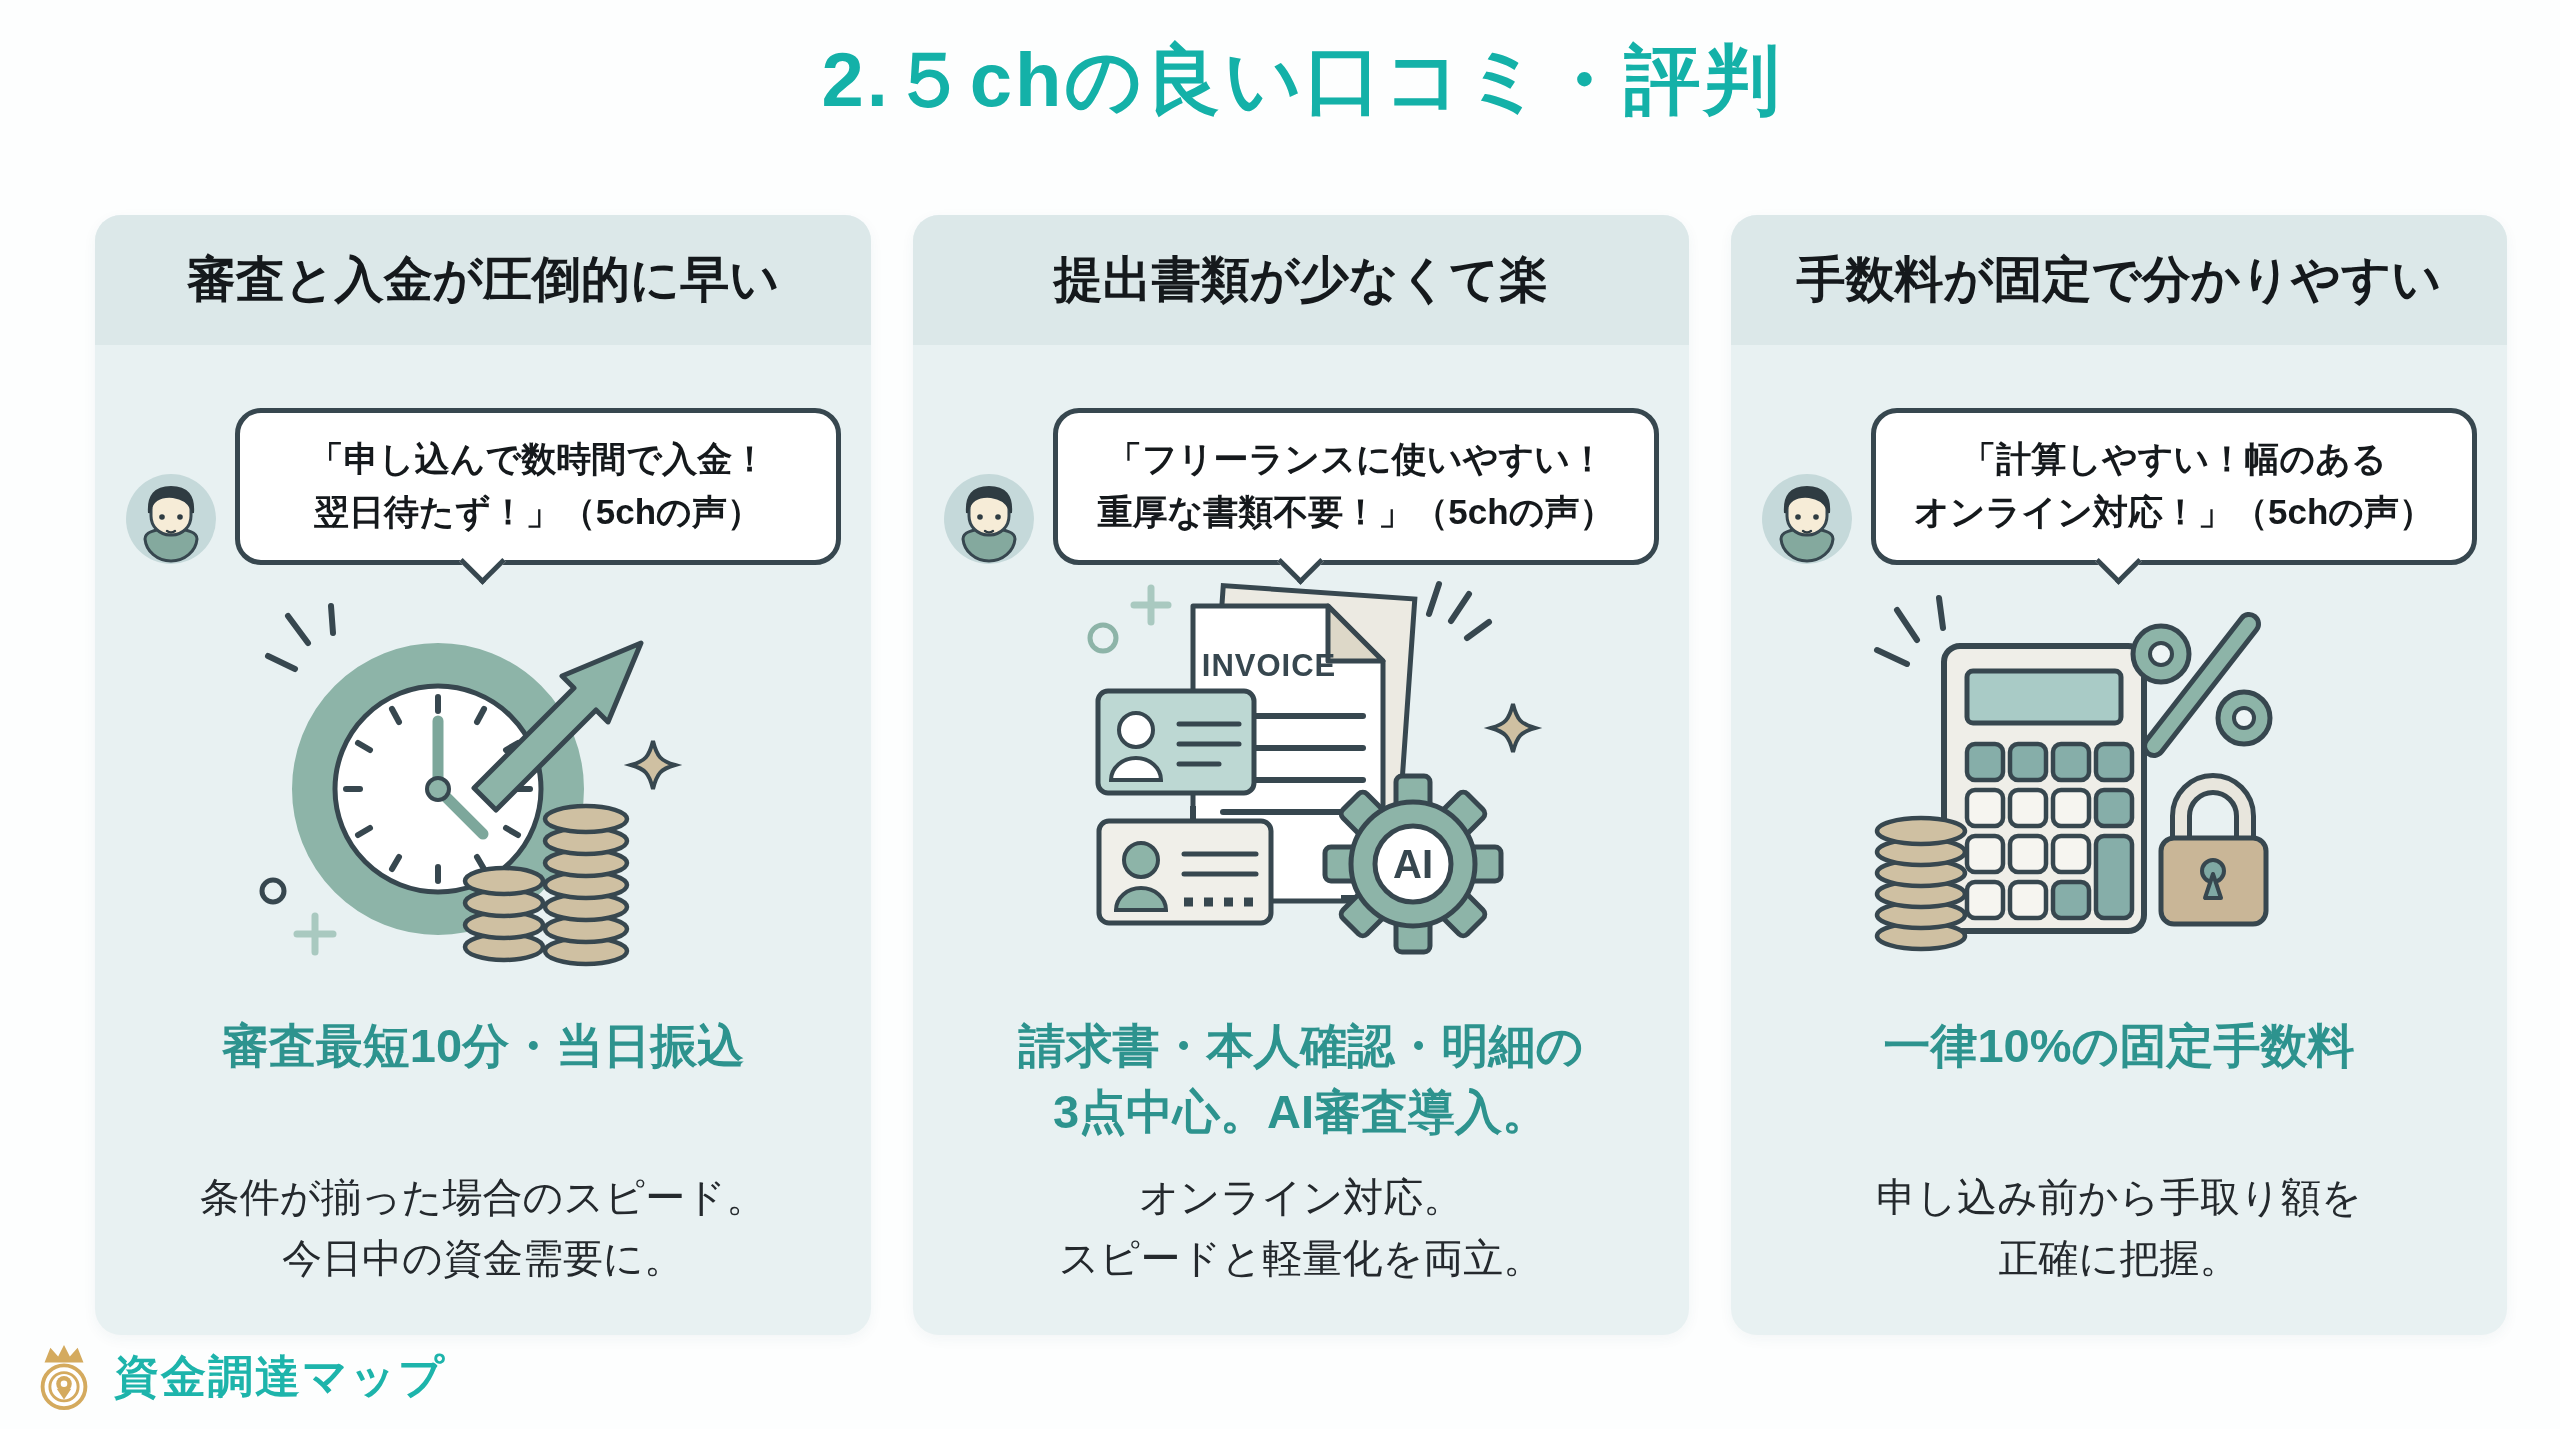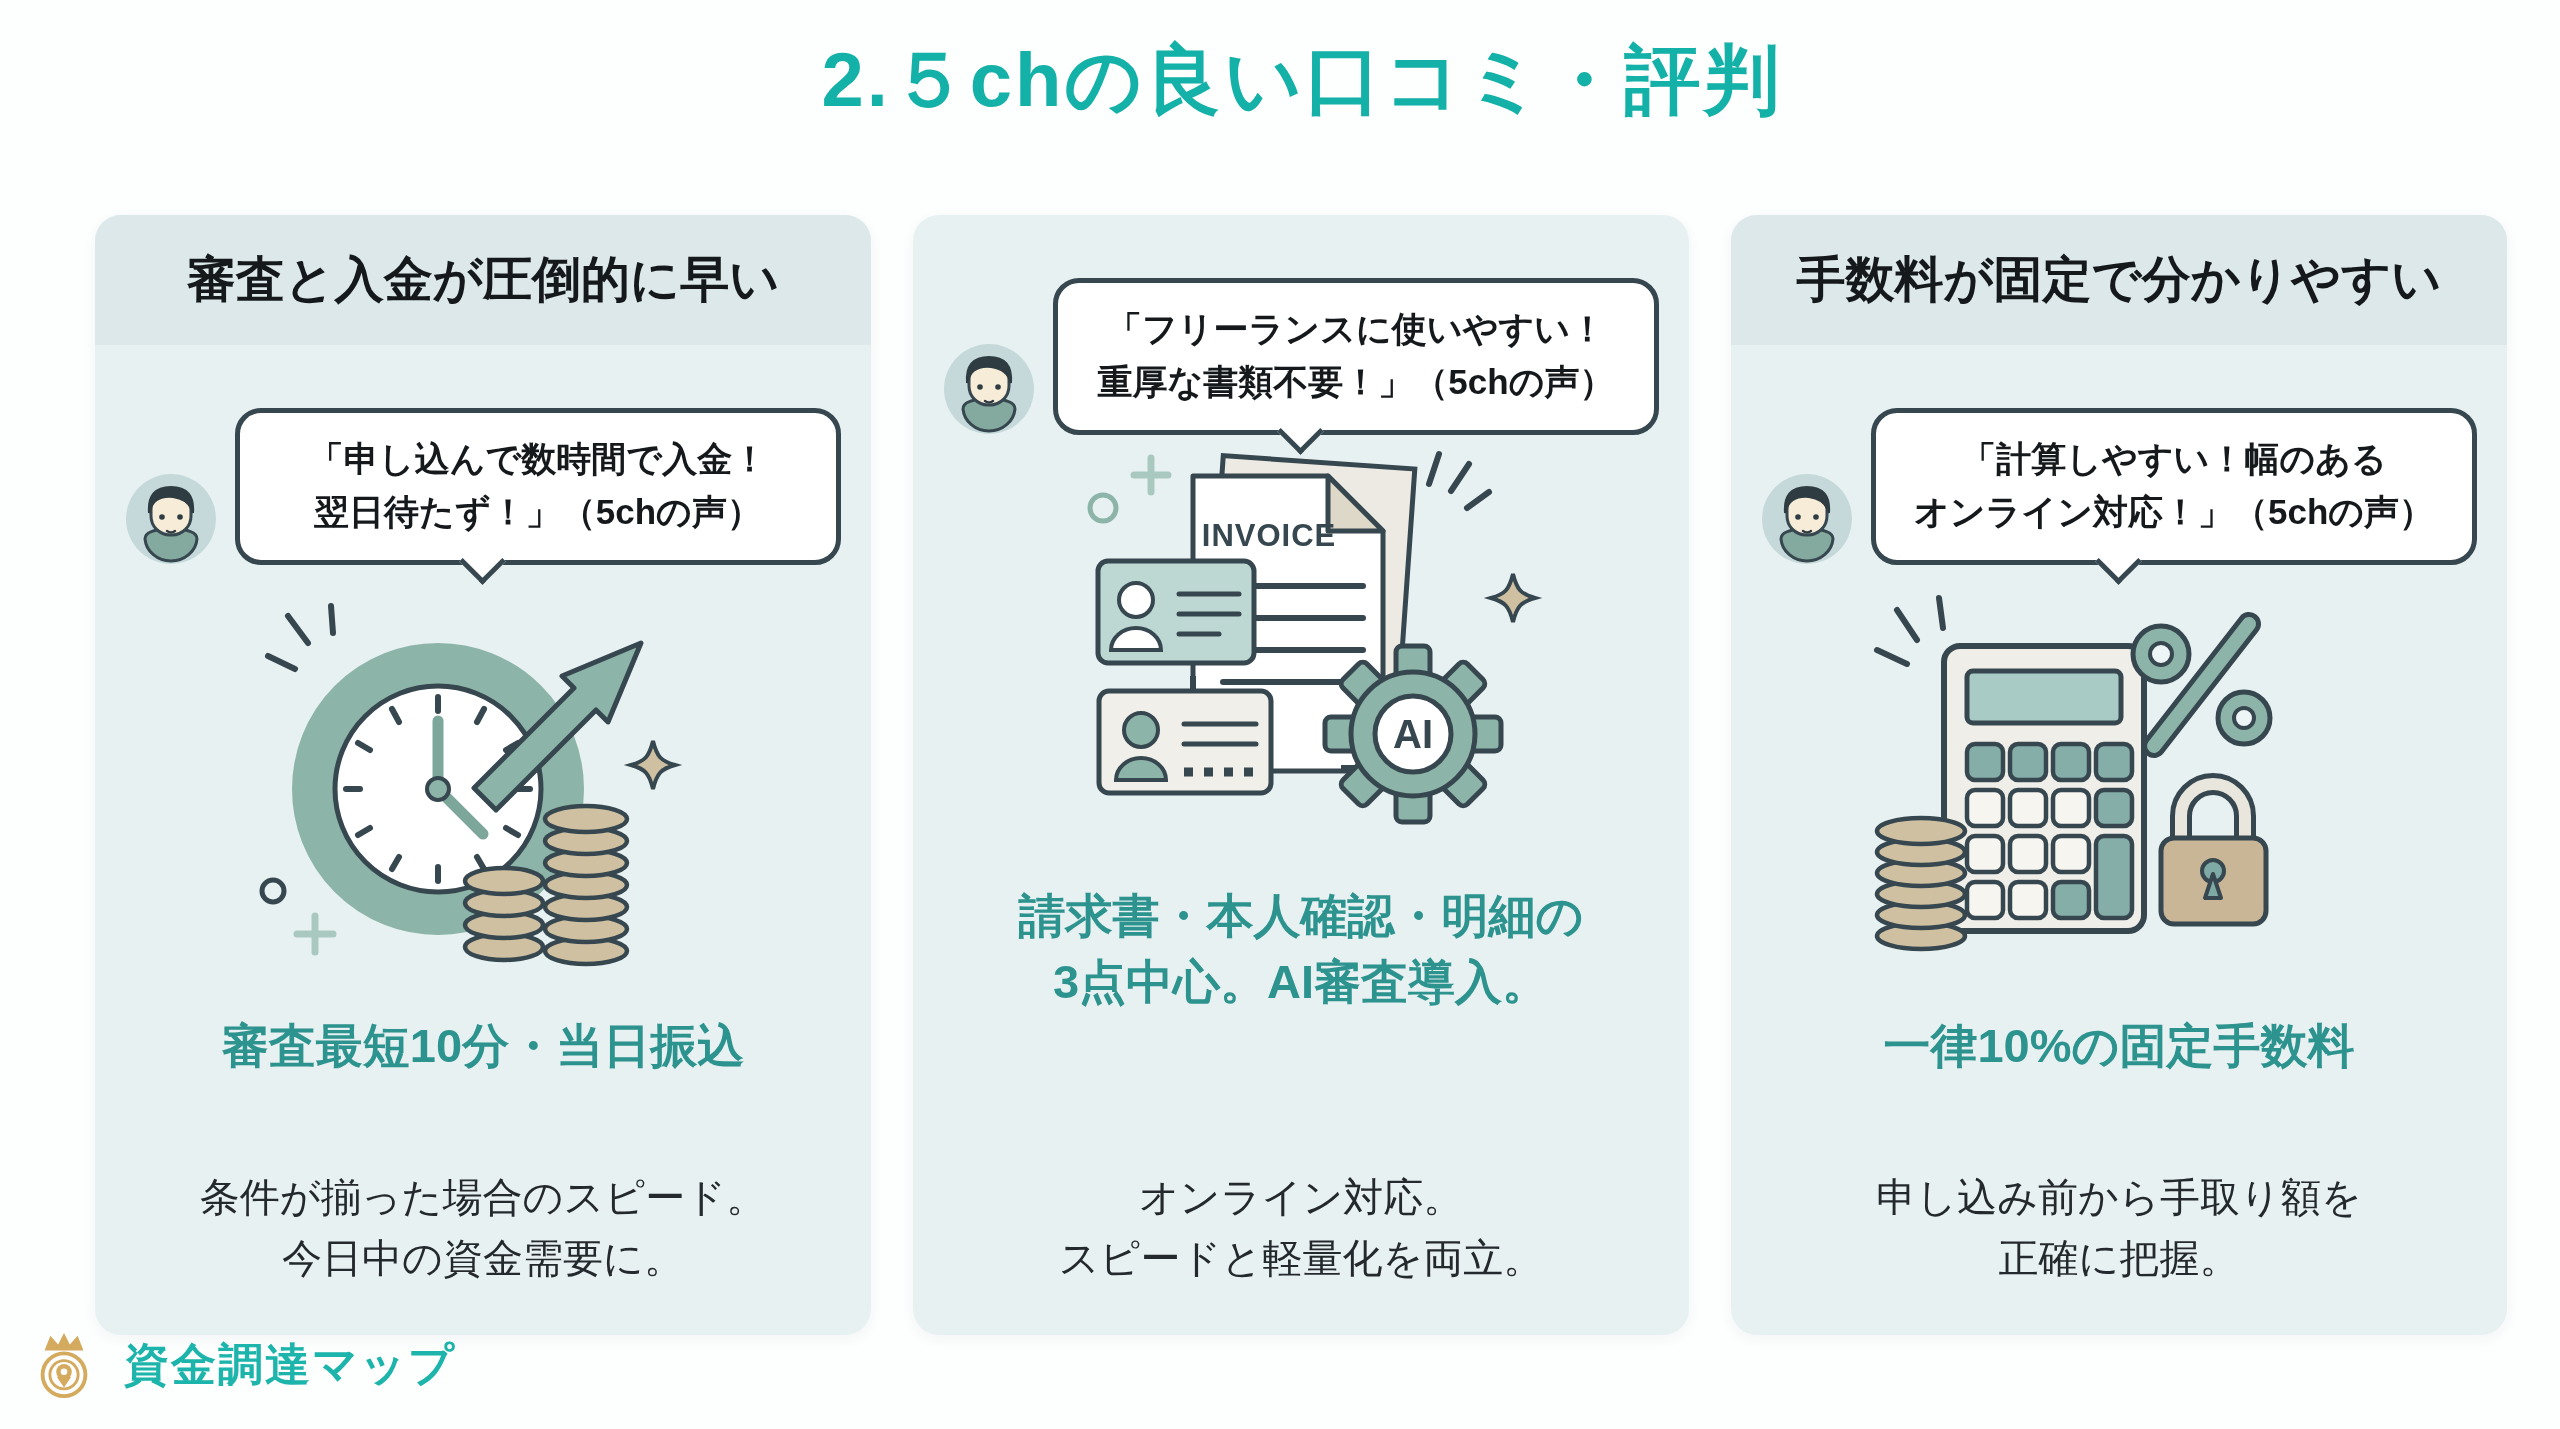"提出書類が少なくて楽" div.card-header { html: none -> <div> <span>提出書類が少なくて楽</span> </div> }
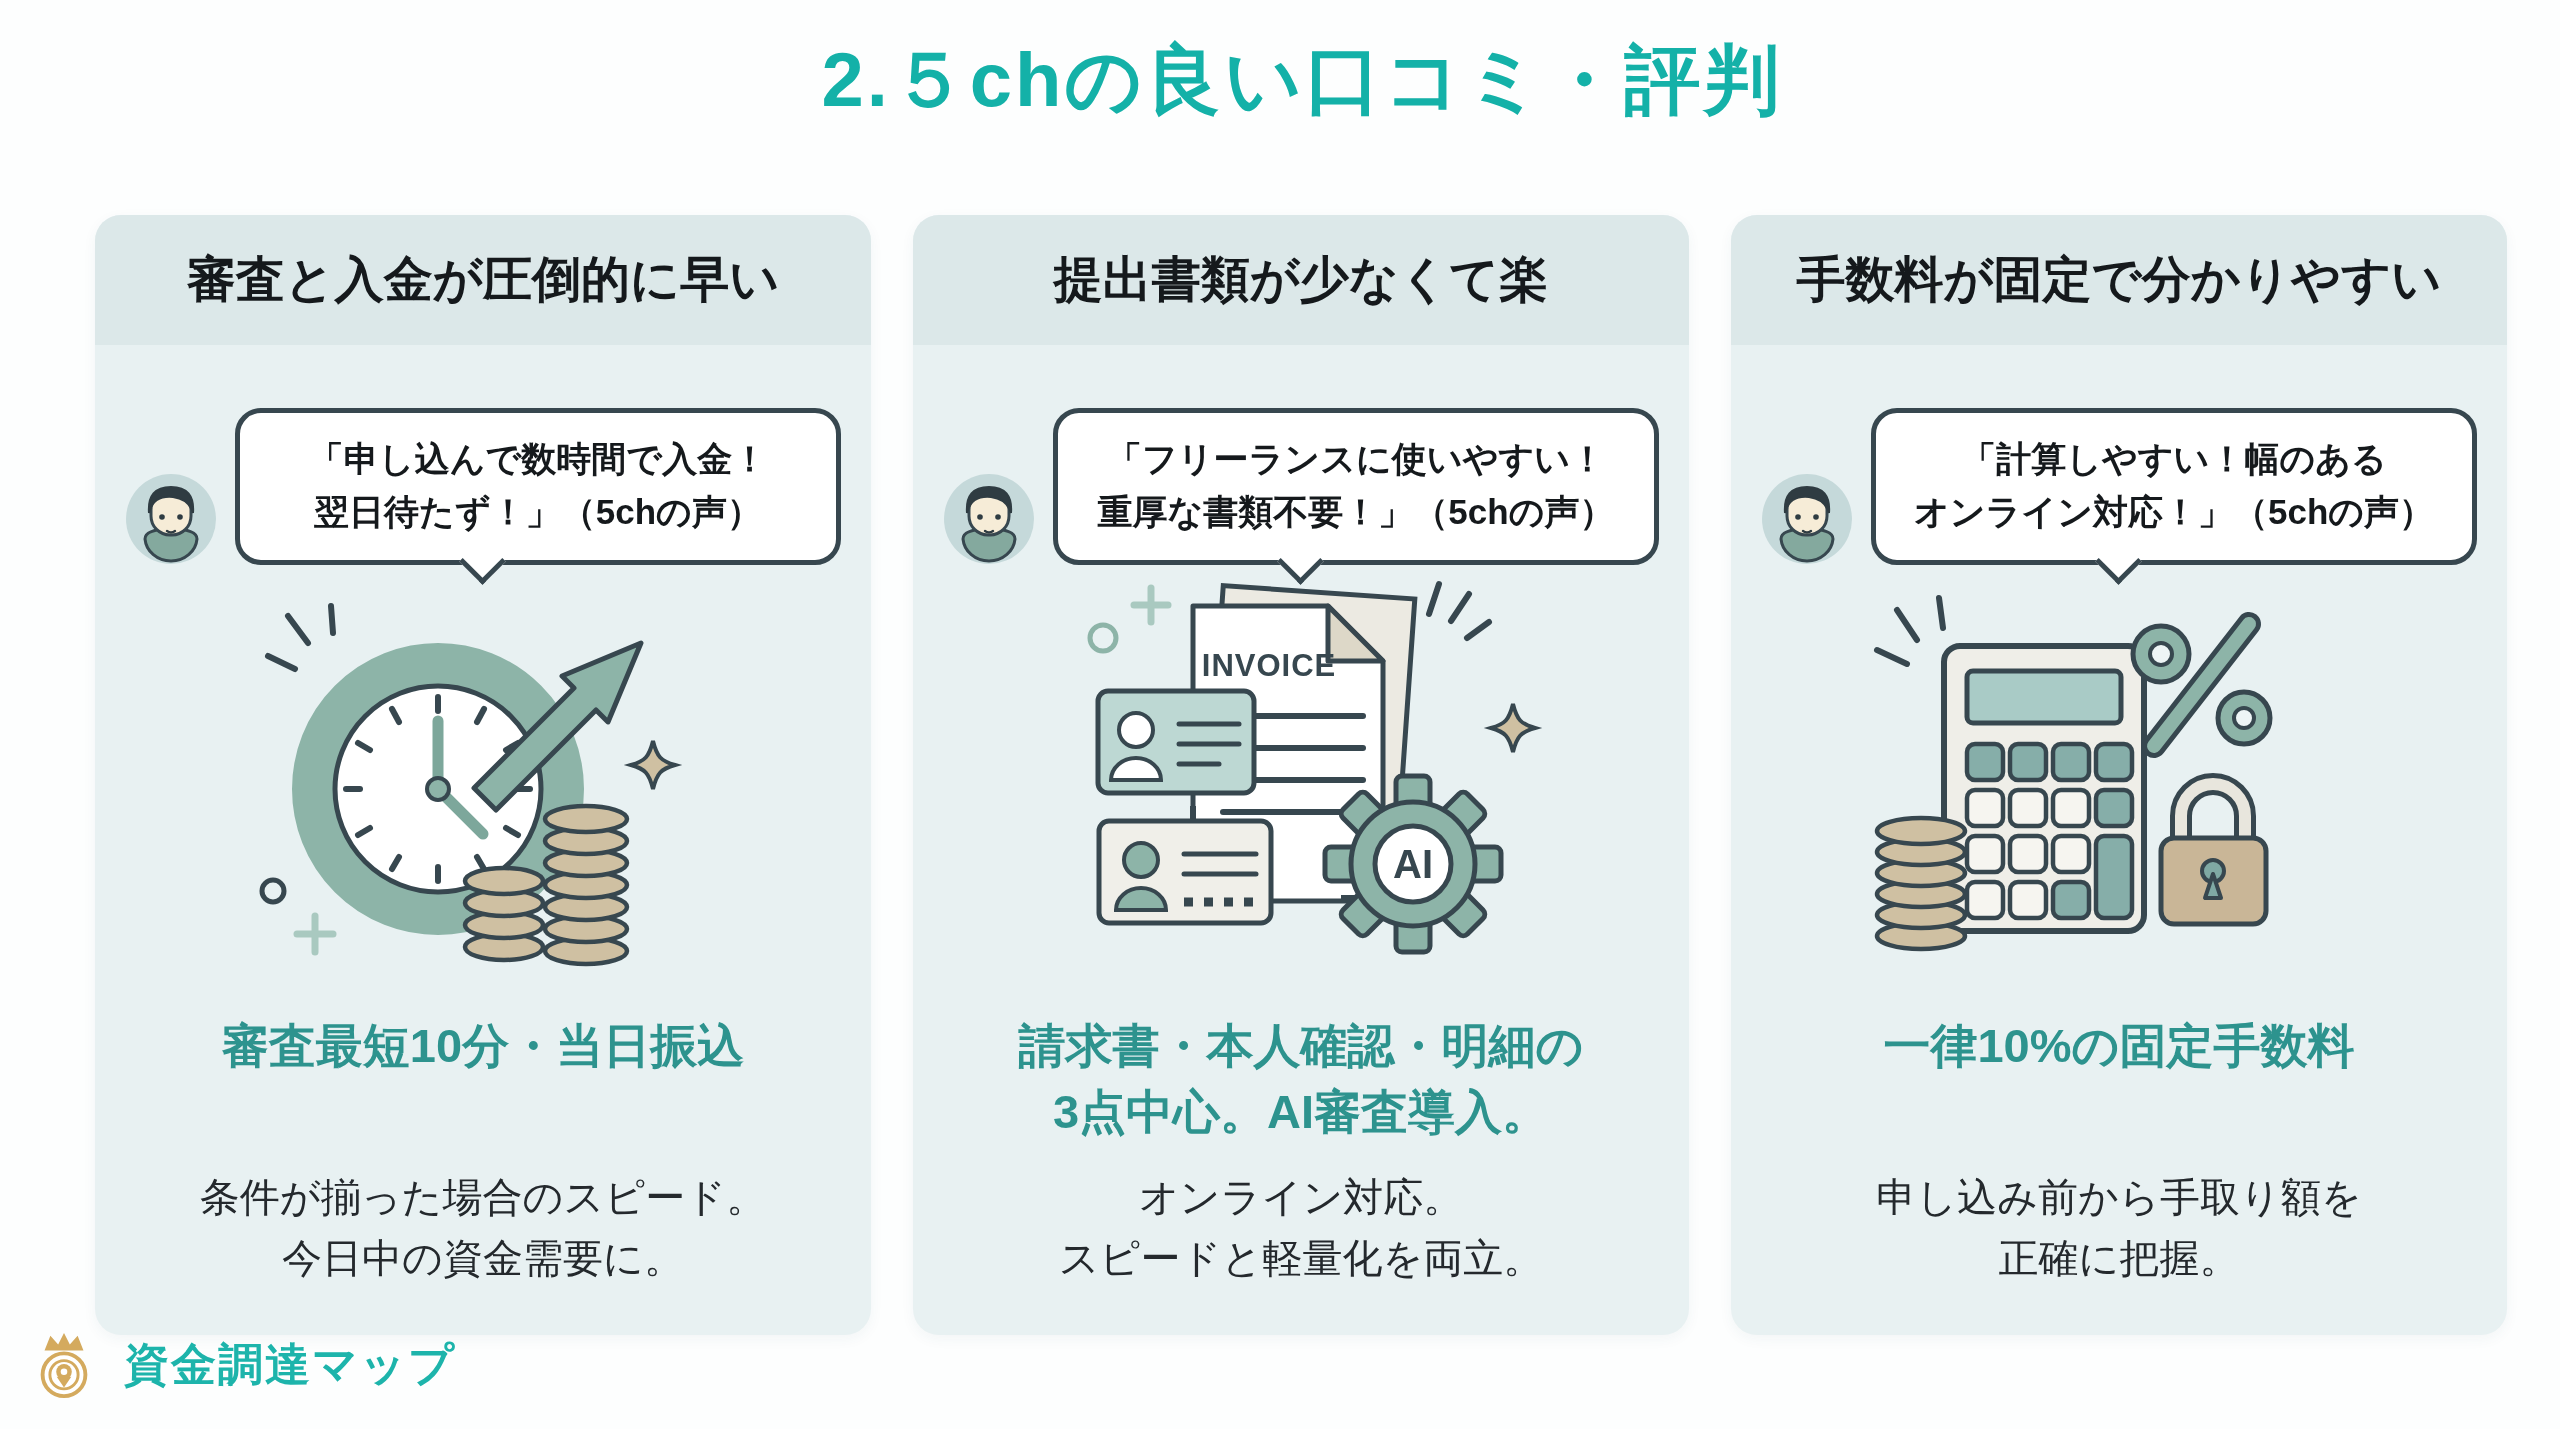"資金調達マップ" .logo { bottom: 28px -> 16px; gap: 24px -> 14px }
